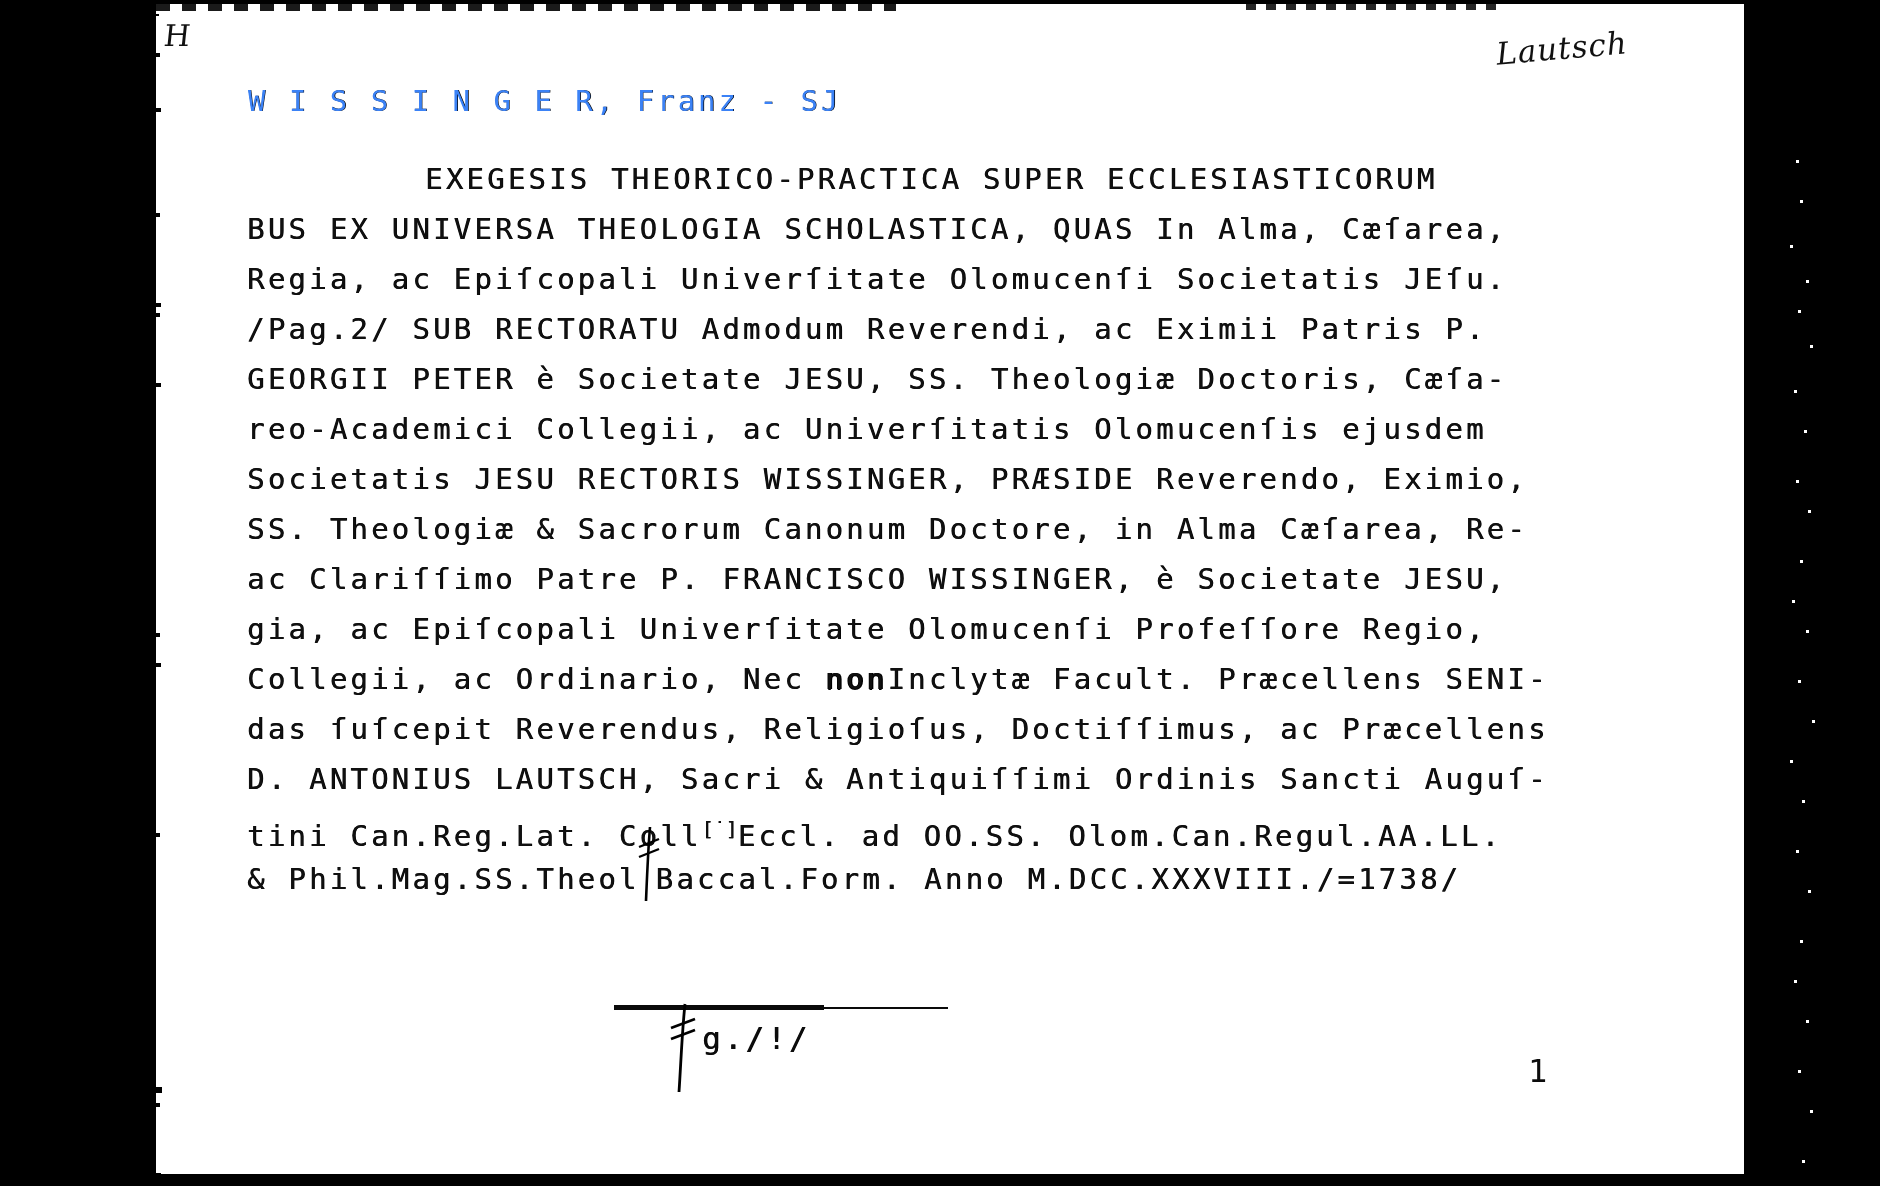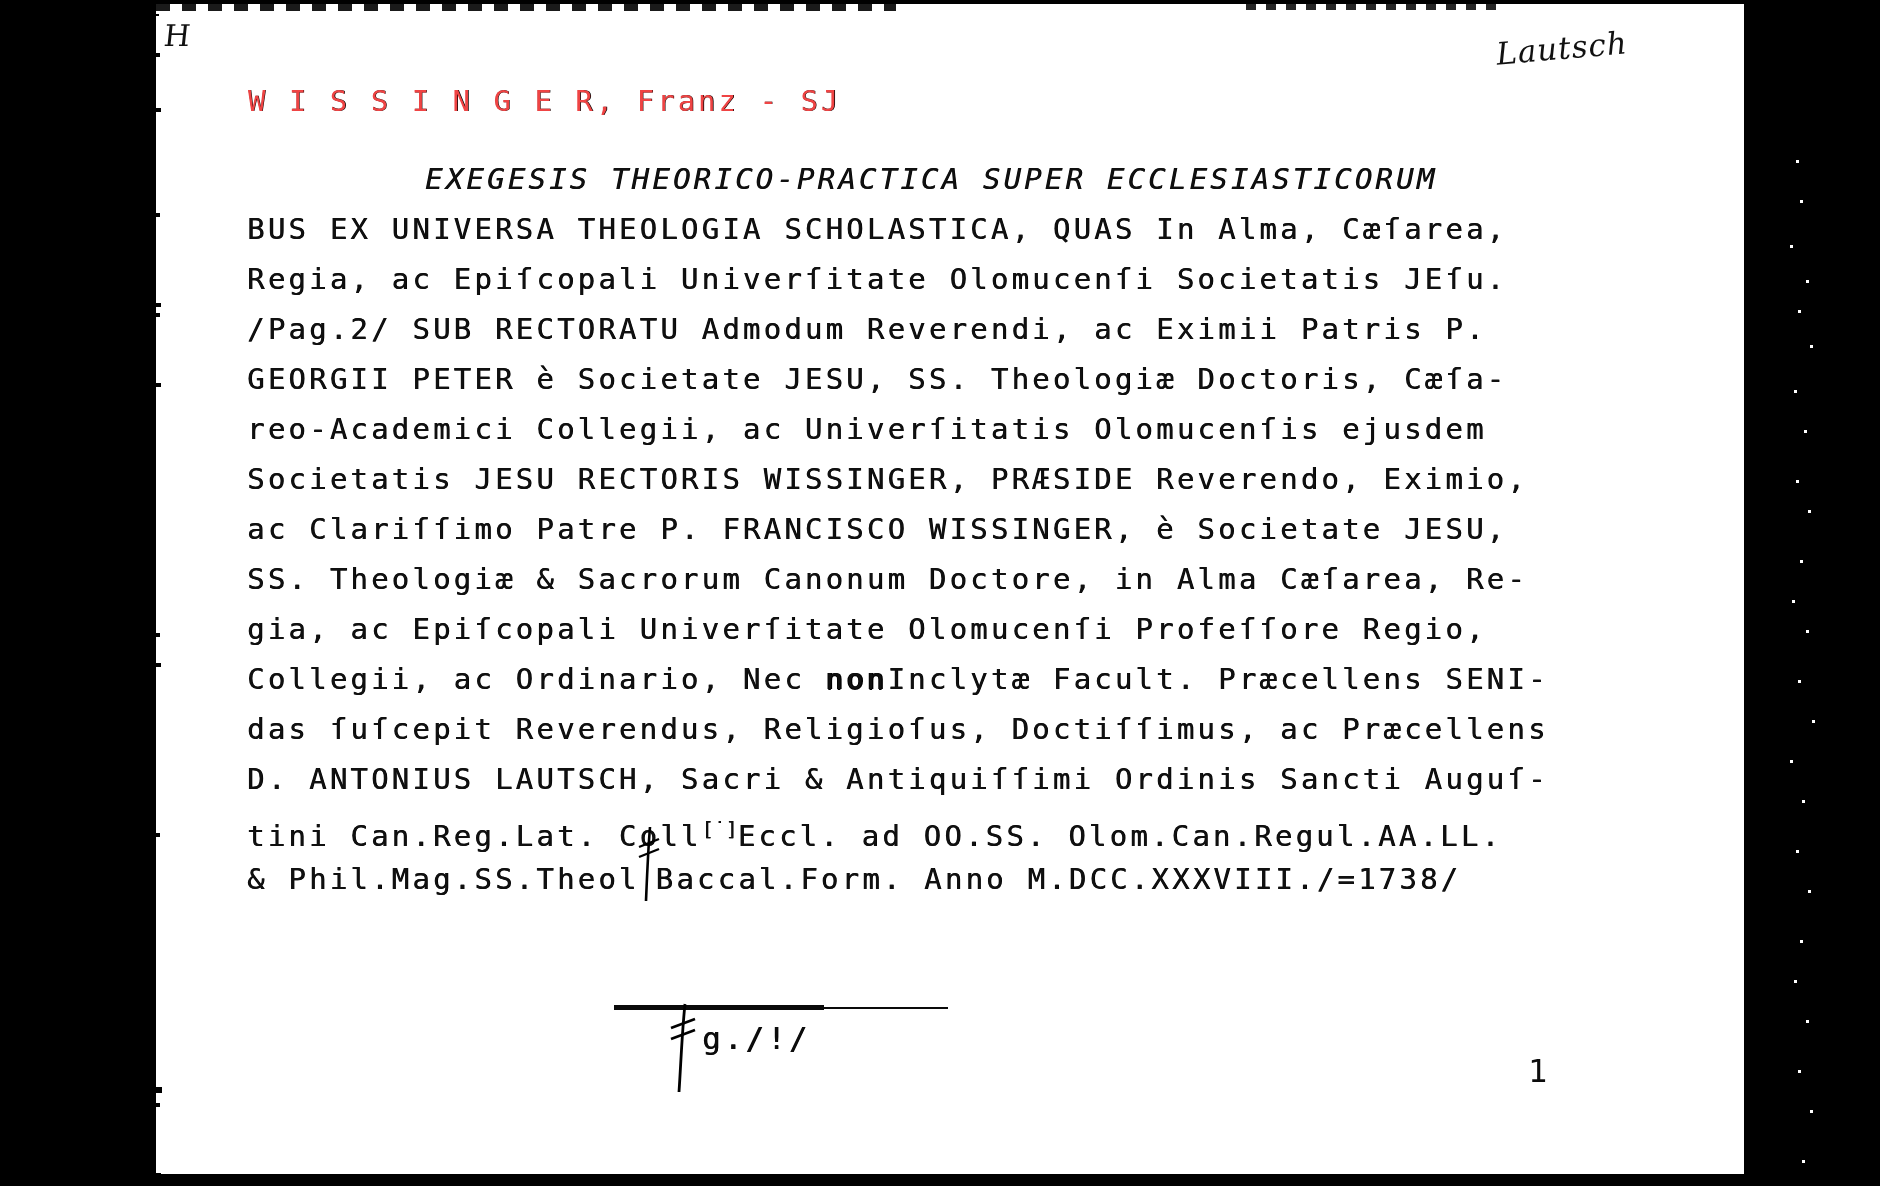"W I S S I" .heading { color: #ef4444 -> #3b82f6 }
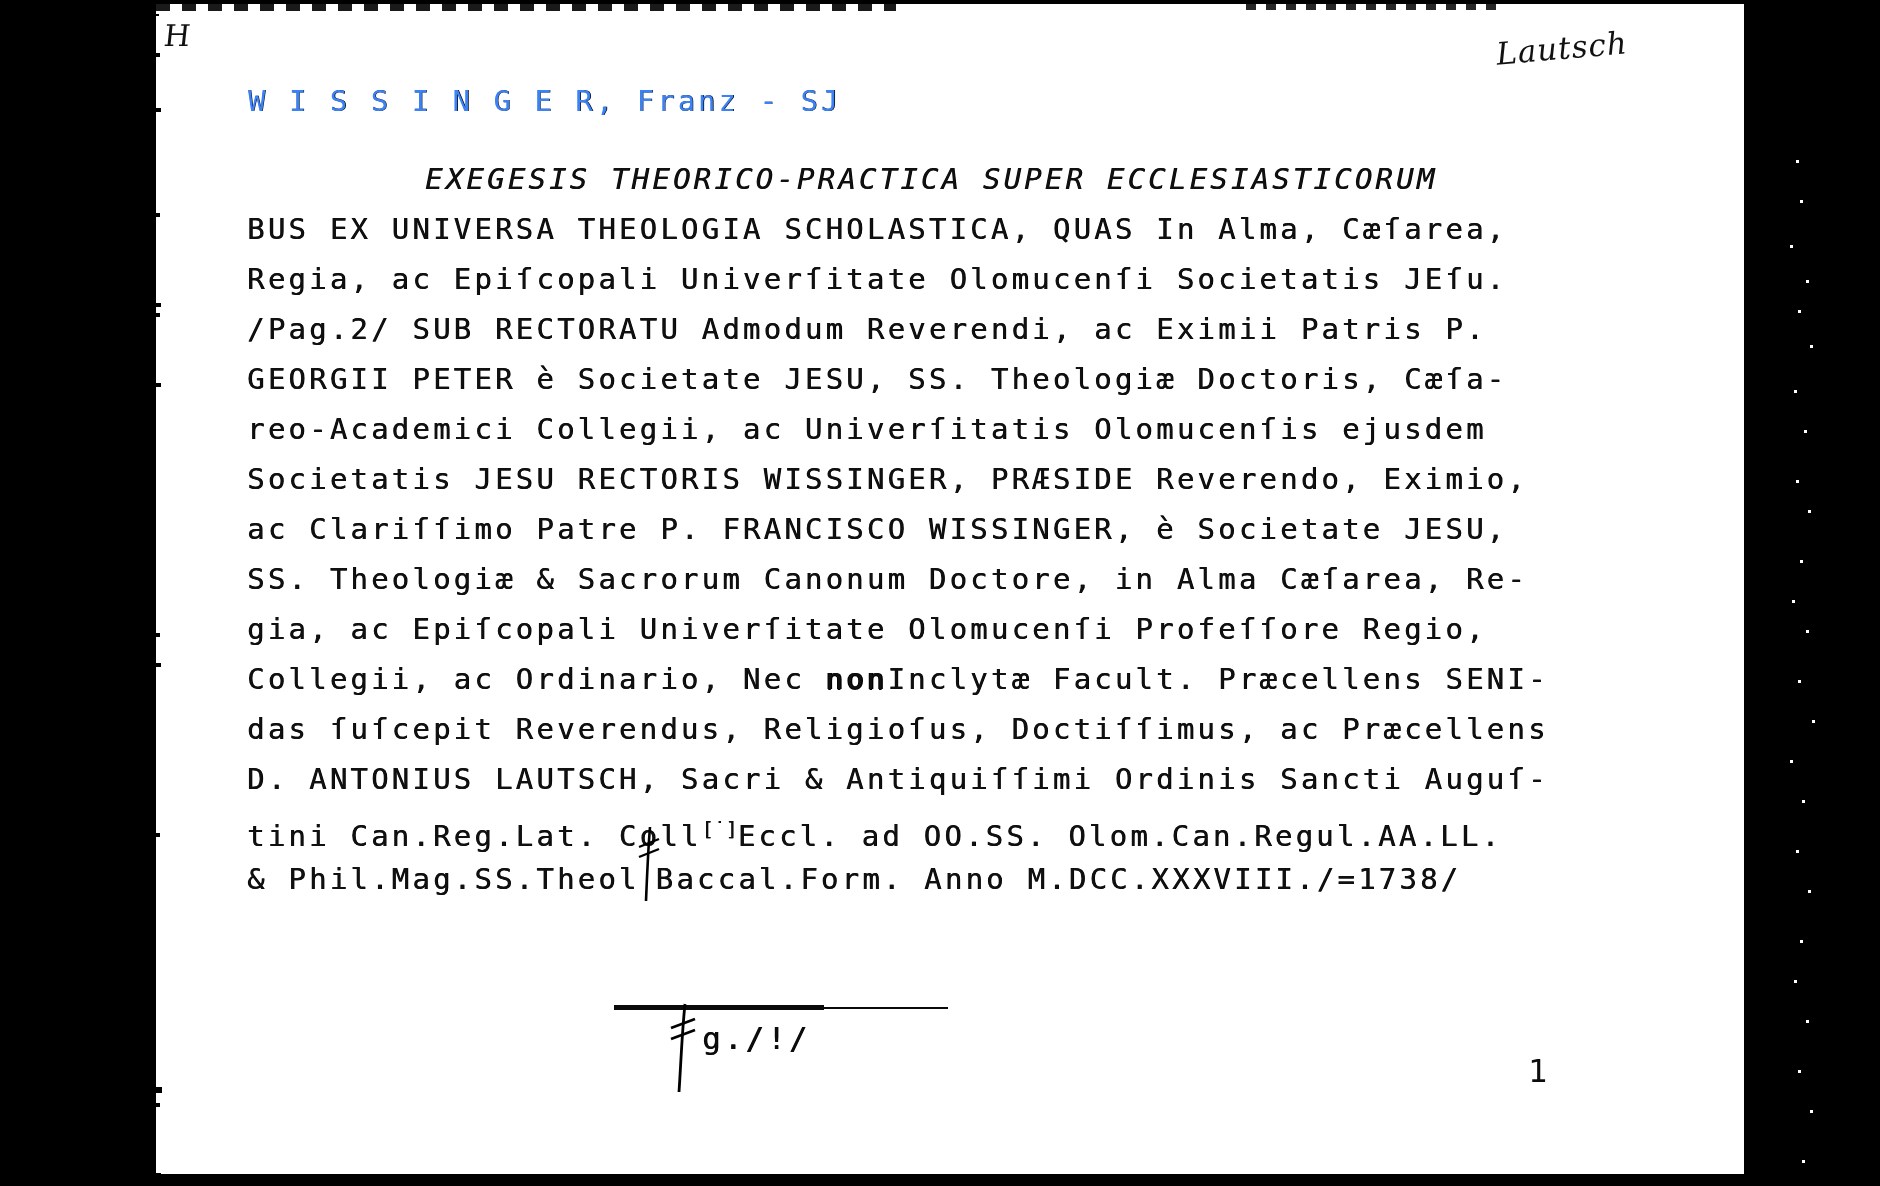"EXEGESIS THEORICO-PRACTICA SUPER" .line.indent { font-style: italic -> none }
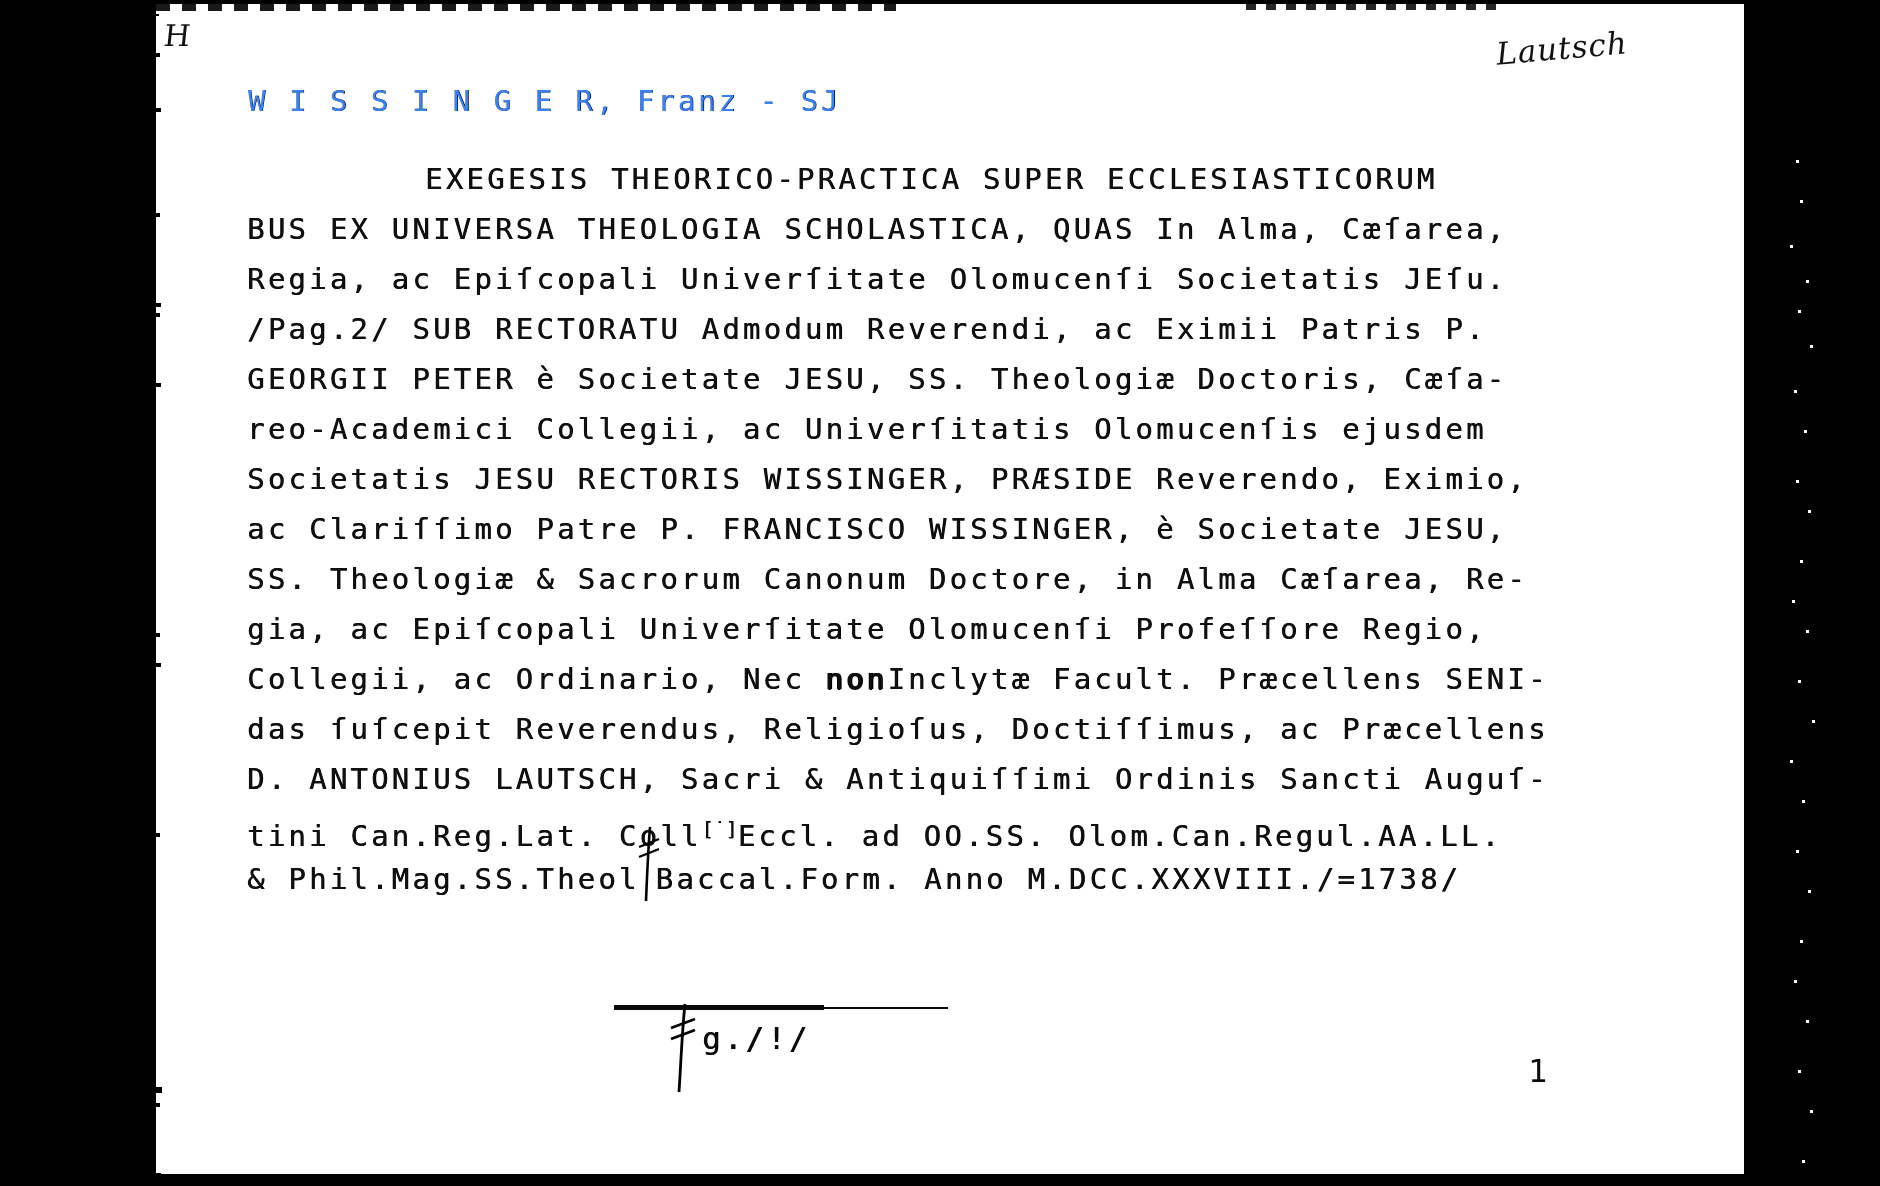"ac Clariſſimo Patre P. FRANCISCO" div.line { order: before "SS. Theologiæ & Sacrorum Canonum" -> after "SS. Theologiæ & Sacrorum Canonum" }
